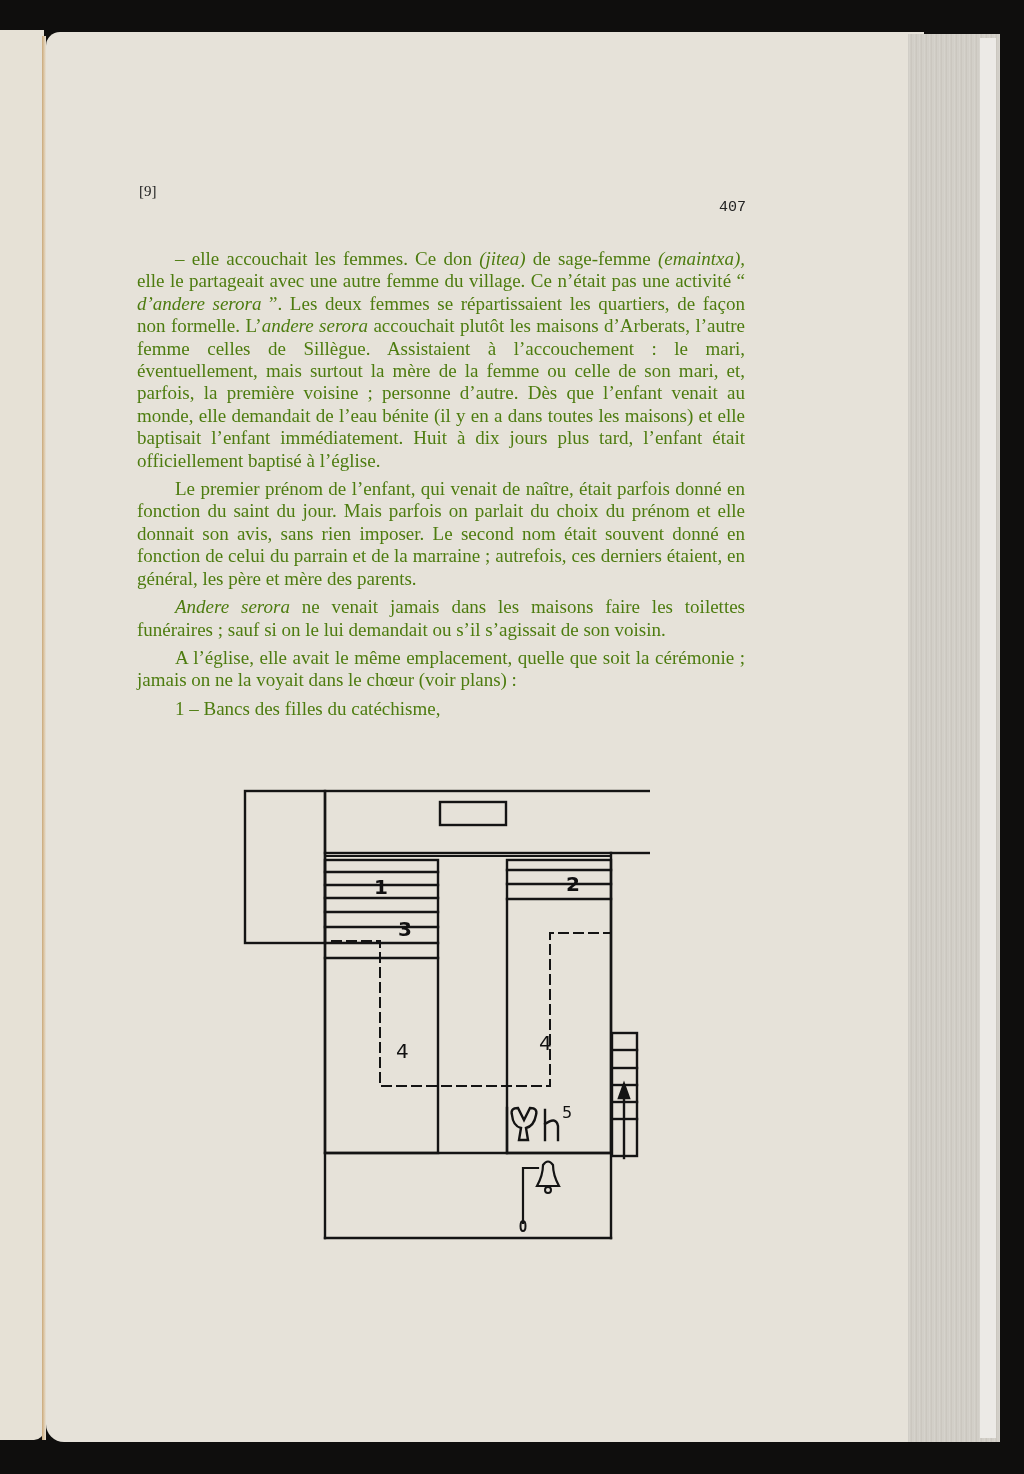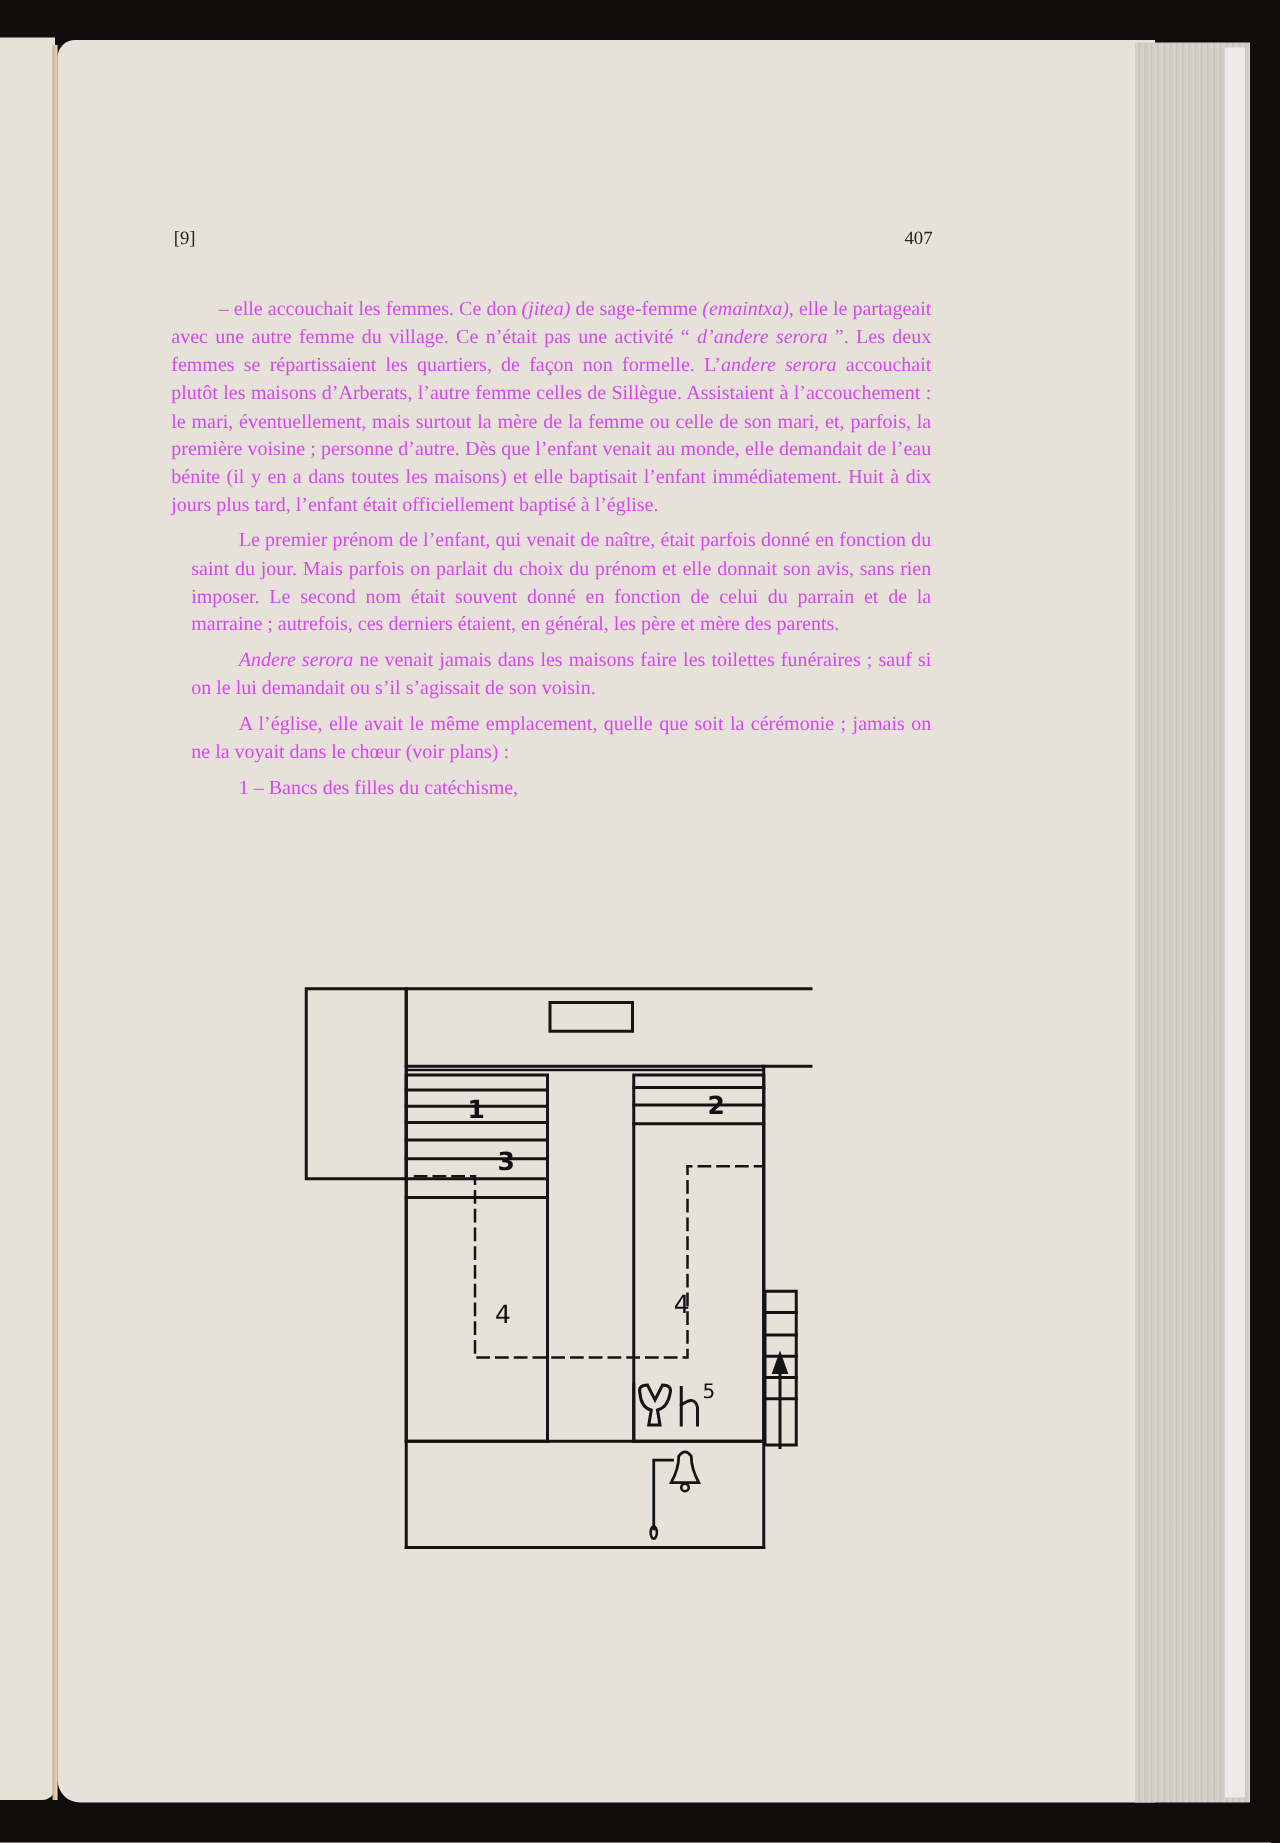"407" .rh-right { font-family: none -> Liberation Mono, monospace; top: 0 -> 16px }
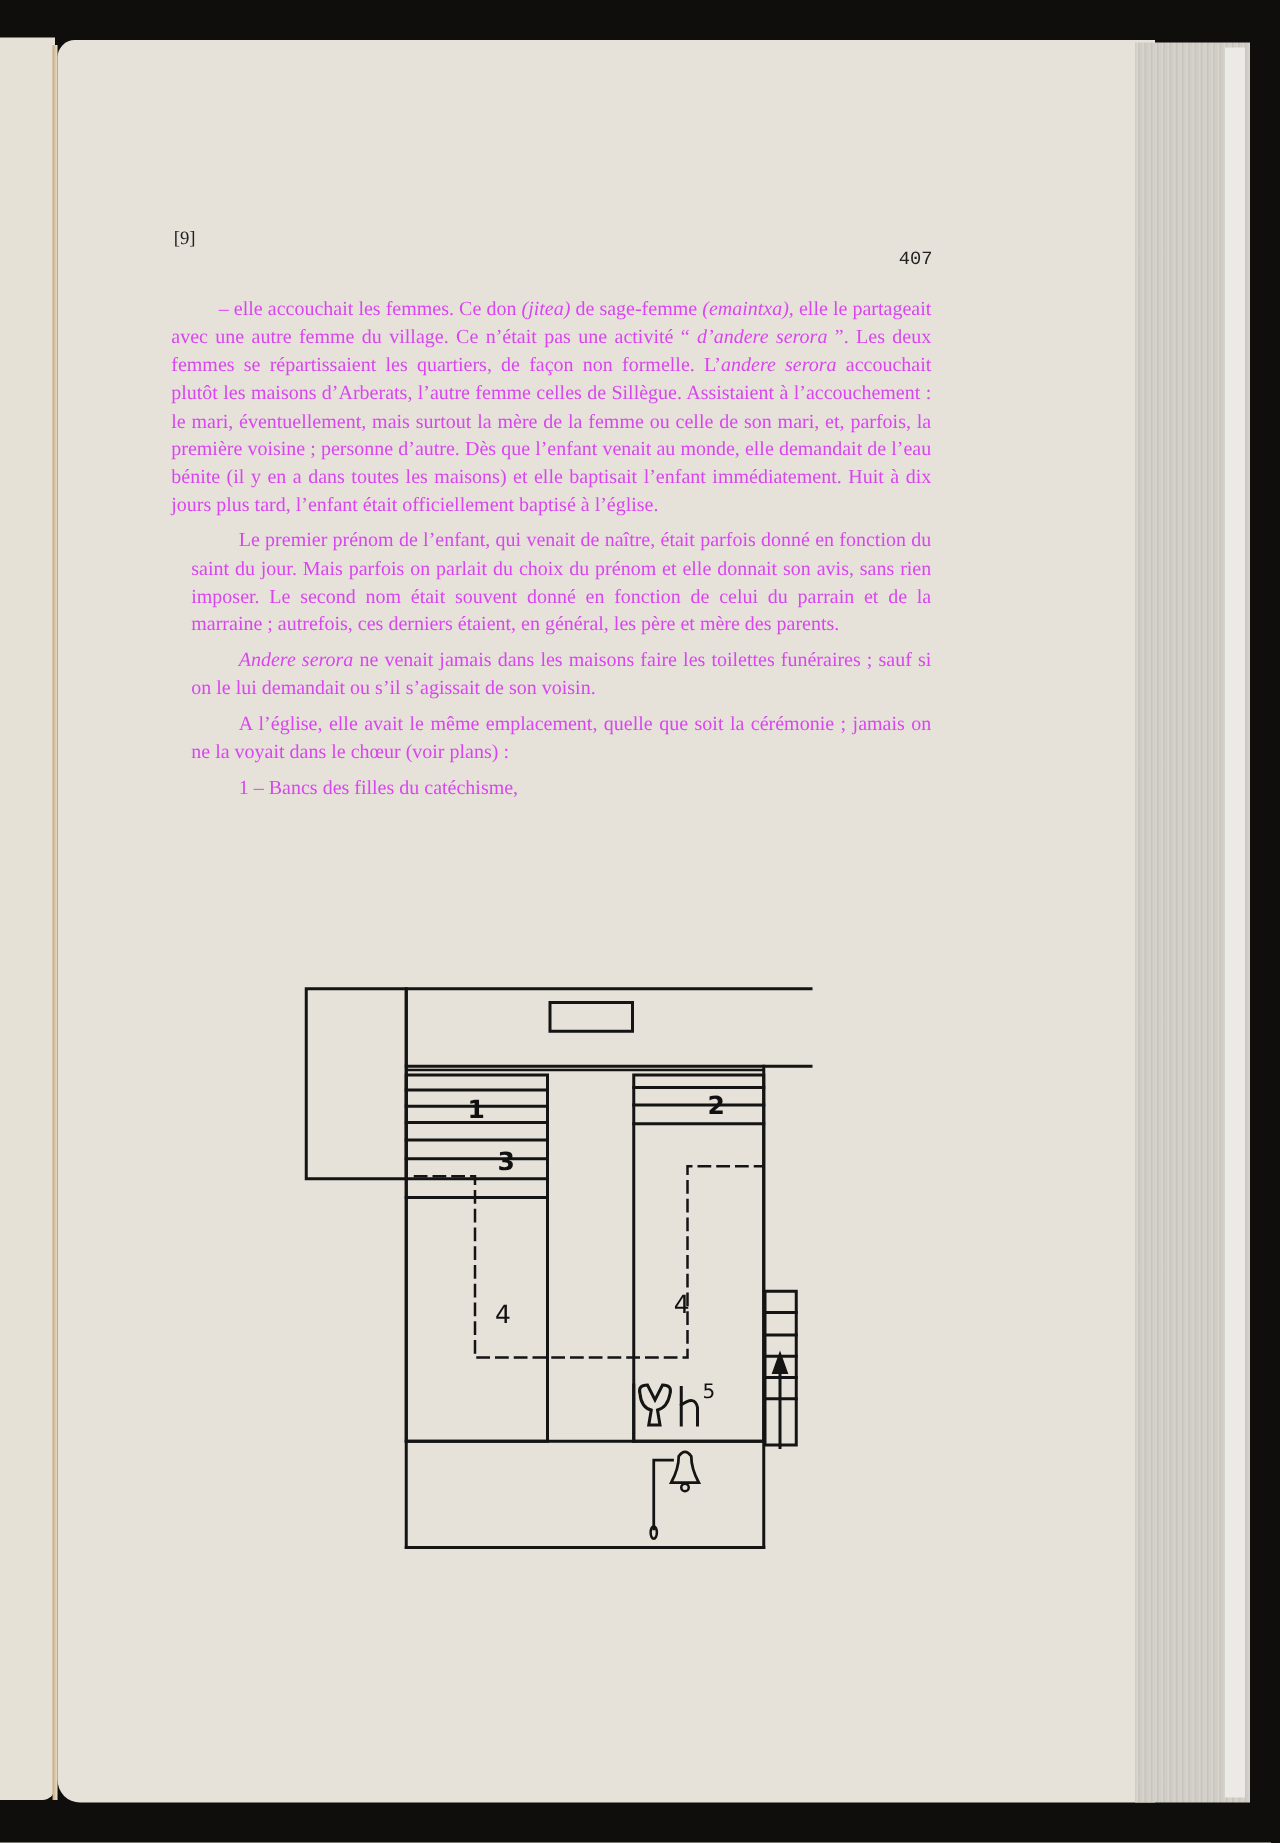"– elle accouchait les femmes." .text-block { color: #d946ef -> #4d7c0f; font-size: 16px -> 19px; top: 237px -> 248px }
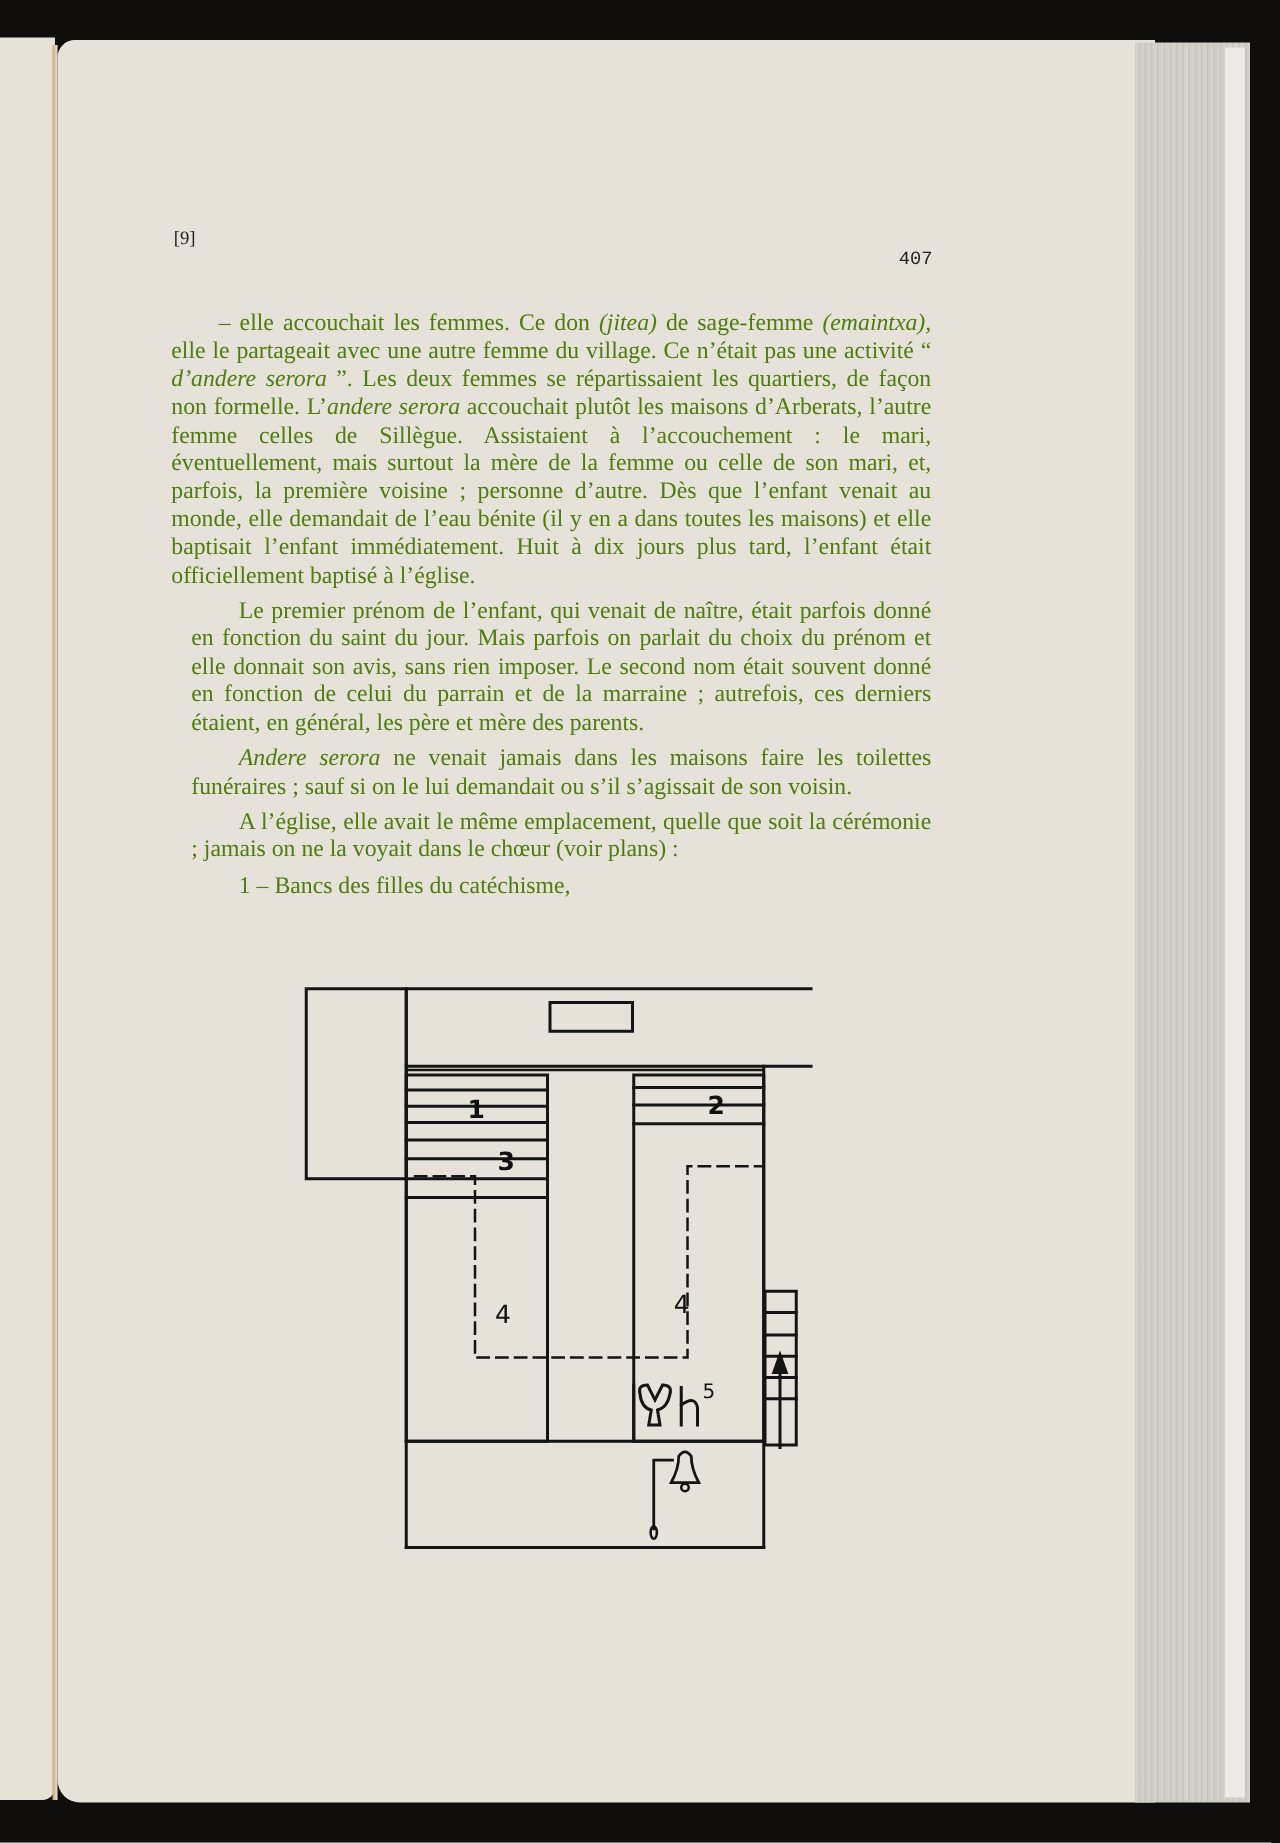"Le premier prénom de l’enfant," .text-block p + p { margin-left: 16px -> none }
